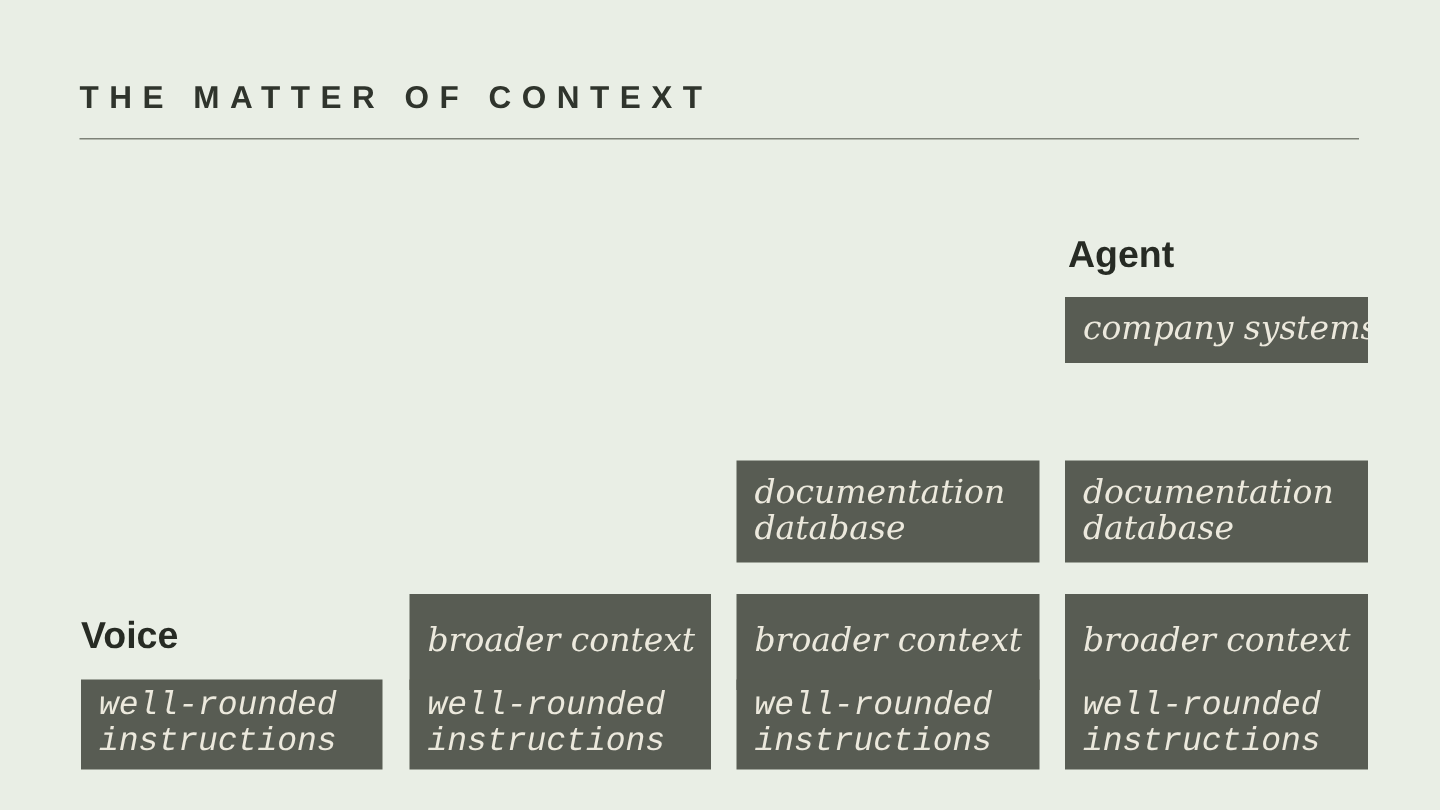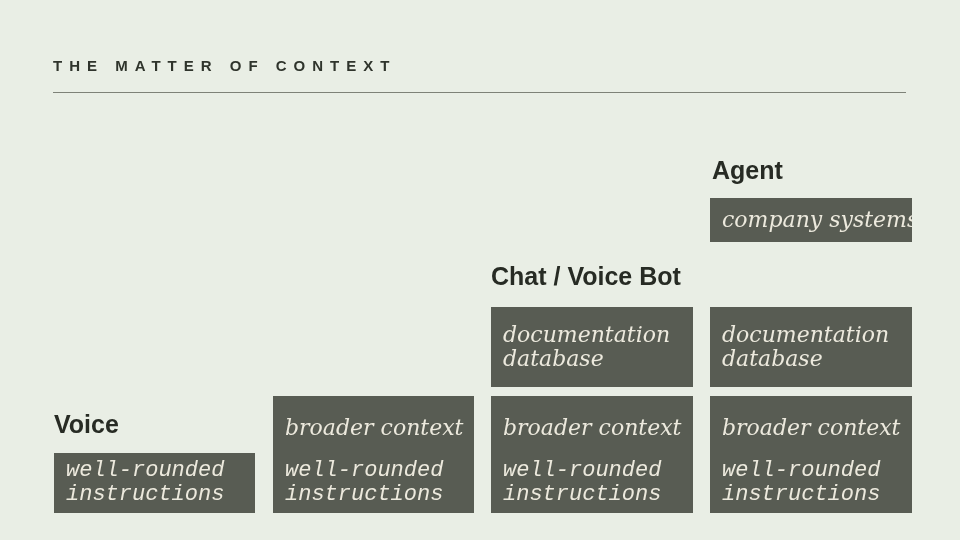"THE MATTER OF CONTEXT" .slide-title { font-size: 15px -> 21px }
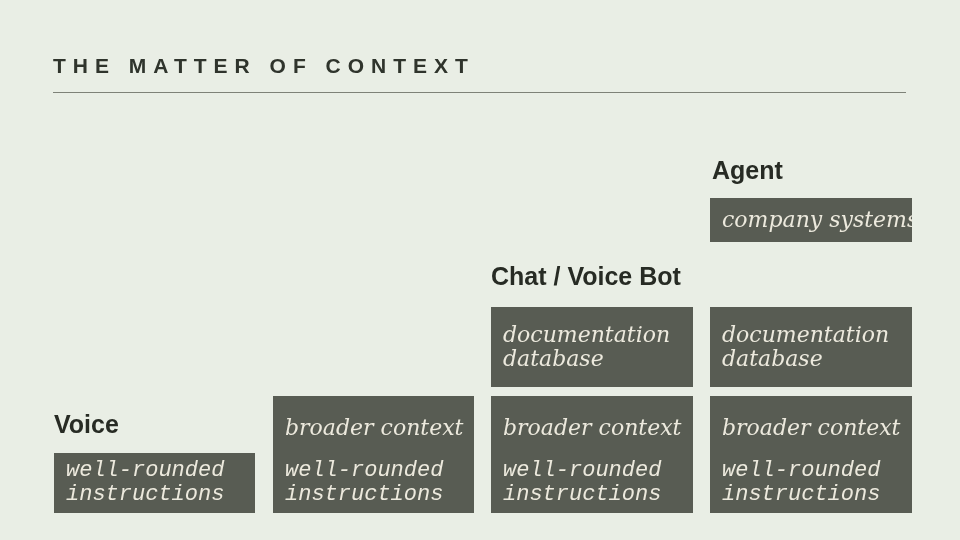"Chat / Voice Bot" div.col-heading { html: <div>Chat / Voice Bot</div> -> none }
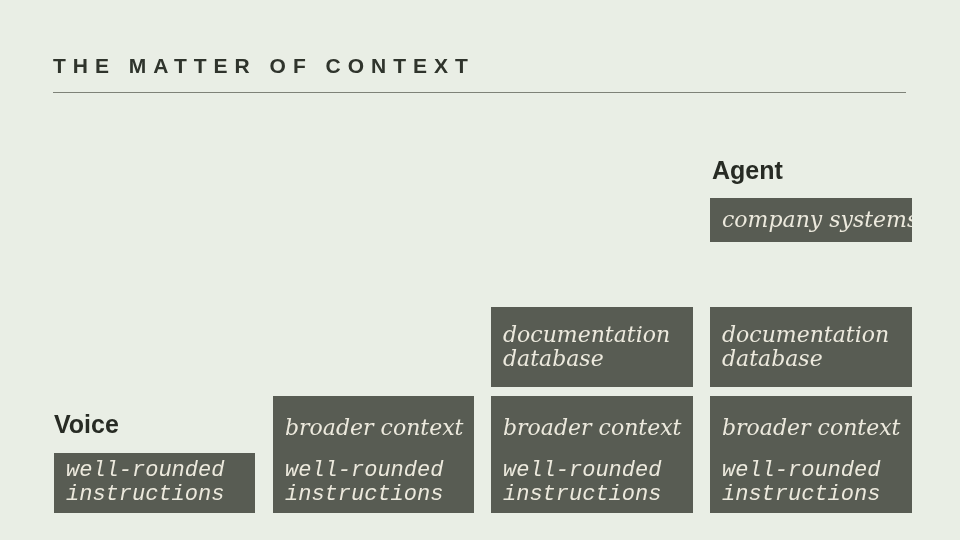"documentation database" .r3 { height: 80px -> 68px }
